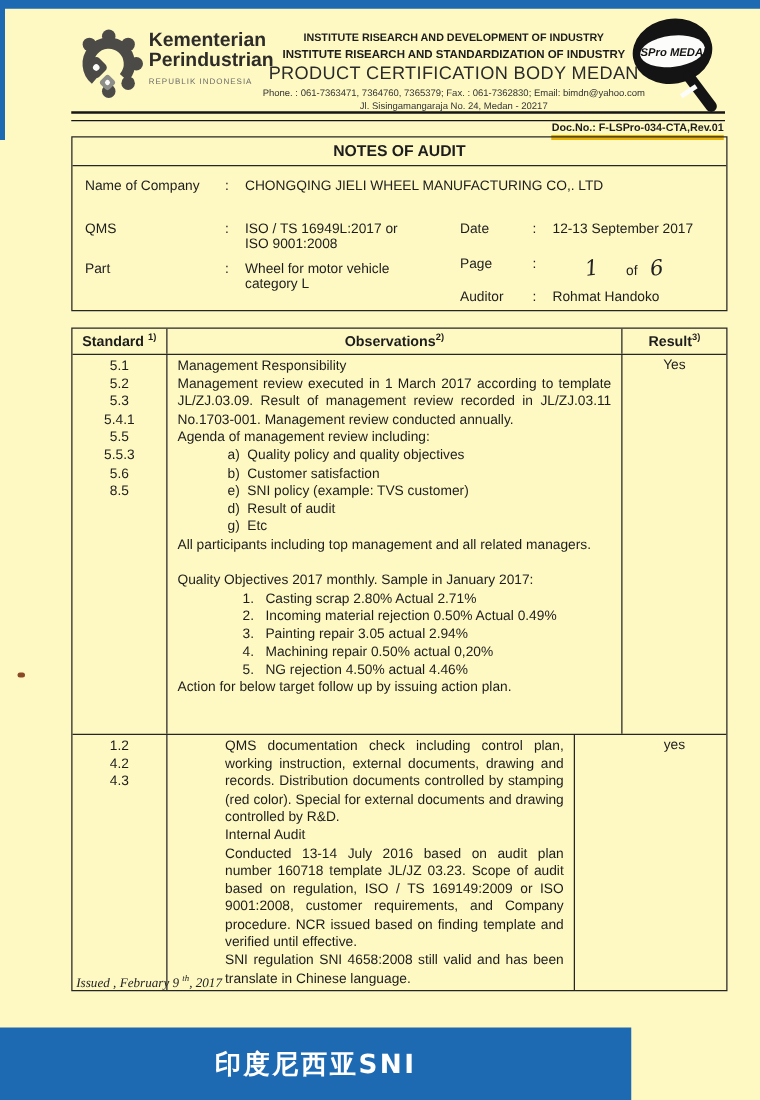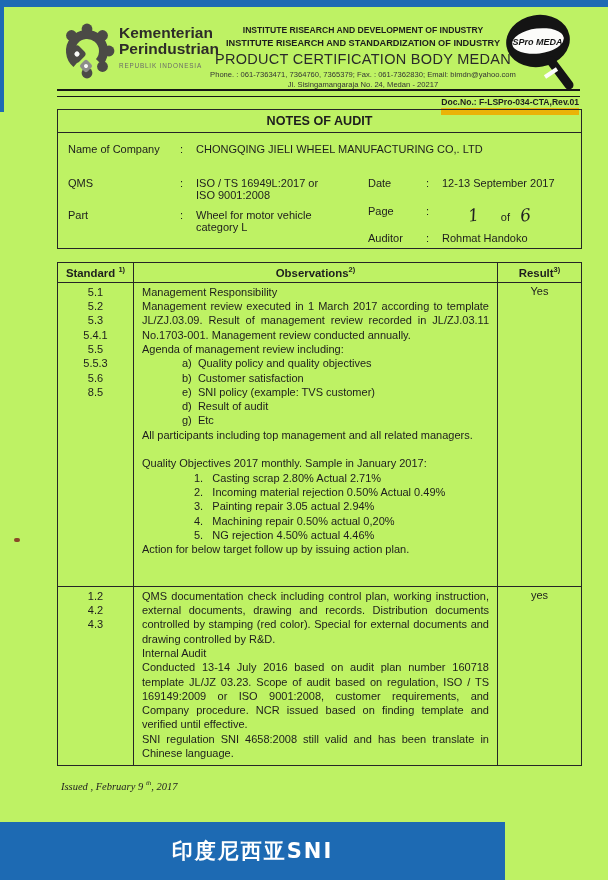"Kementerian" .page { background: #bef264 -> #fef9c3 }
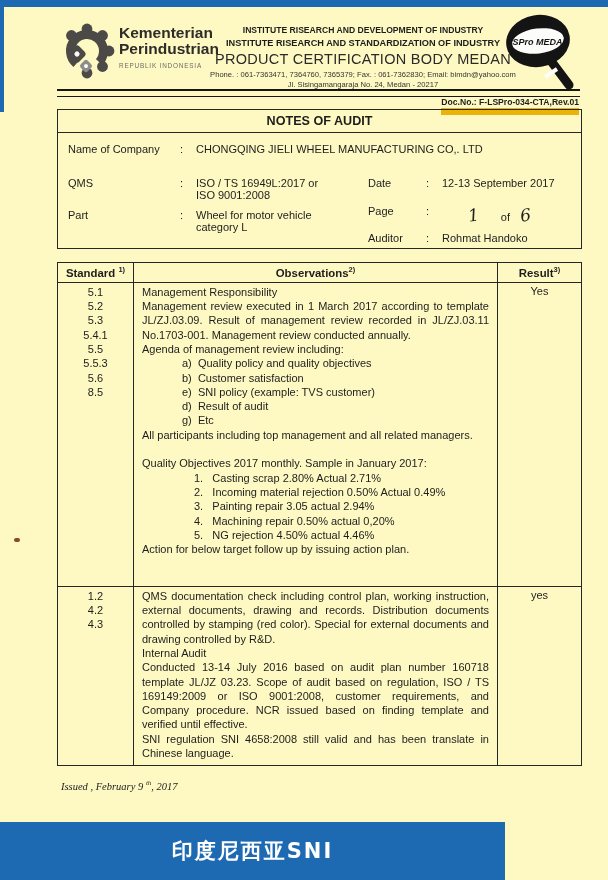"Doc.No.: F-LSPro-034-CTA,Rev.01" .doc-no { border-bottom: 7px solid #eab308 -> 4px solid #eab308 }
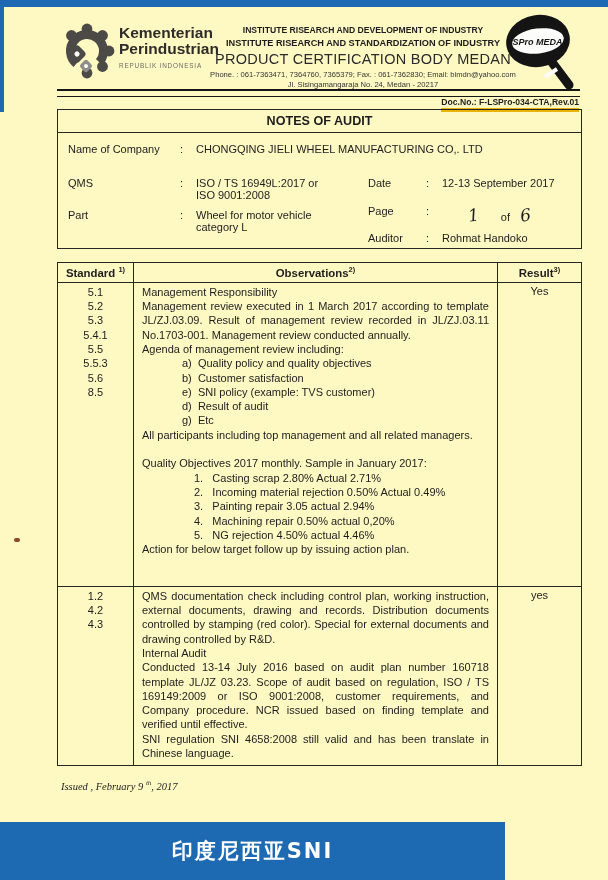"1.2" .r2 { gap: none -> 38px }
